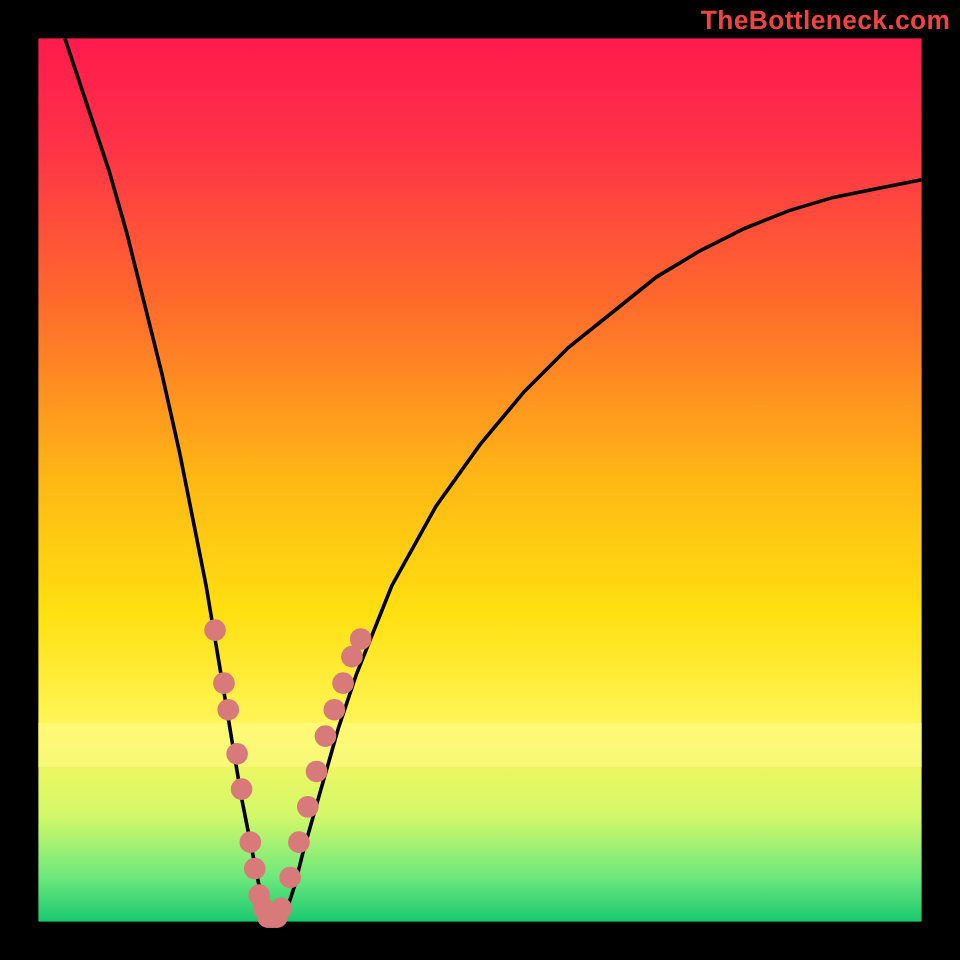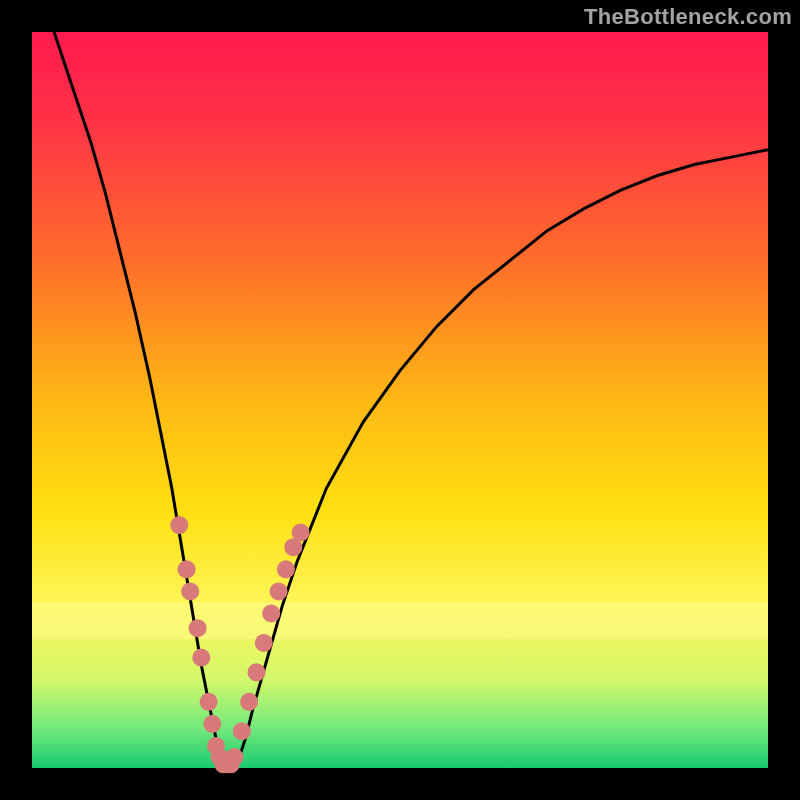"TheBottleneck.com" .watermark { color: #a3a3a3 -> #ef4444 }
